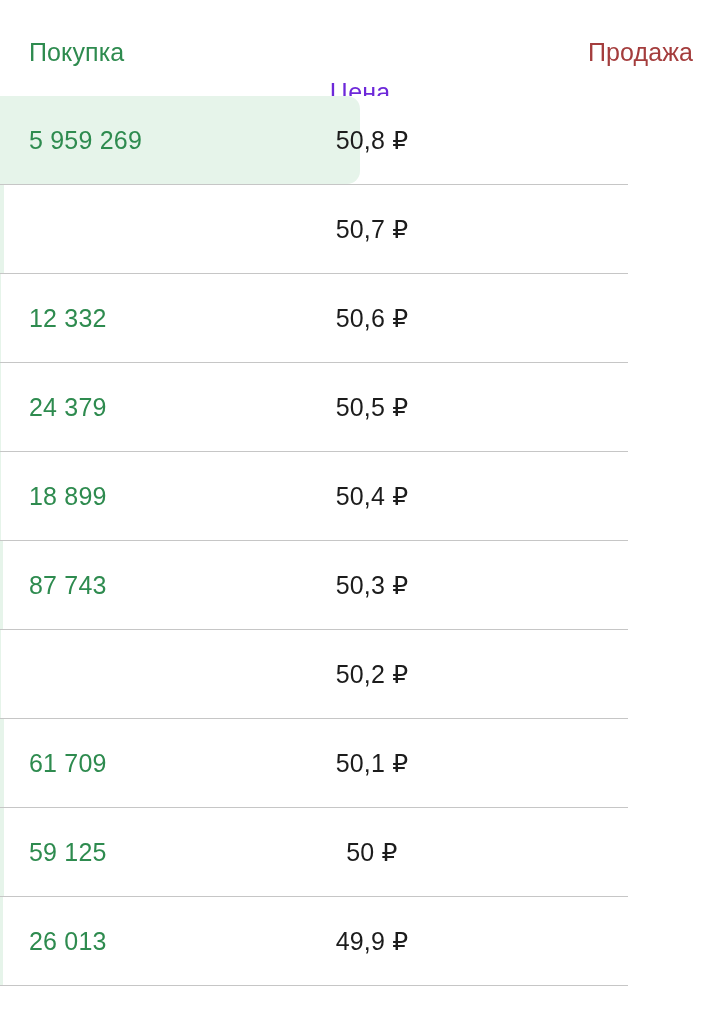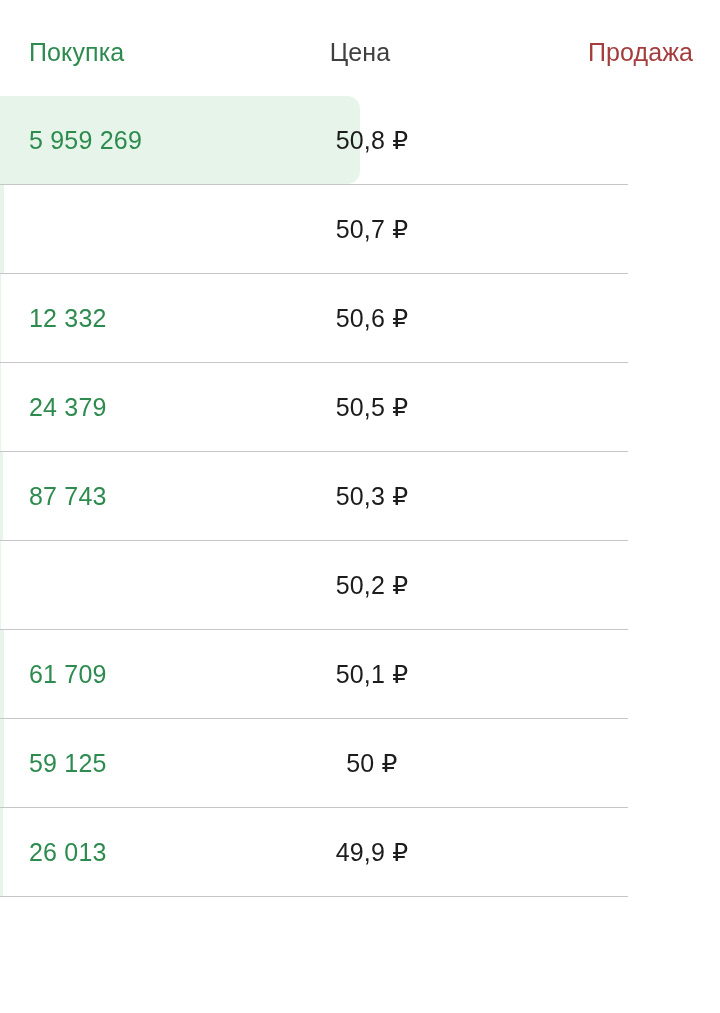"Цена" .hc-price { color: #404040 -> #6d28d9; margin-top: none -> 40px }
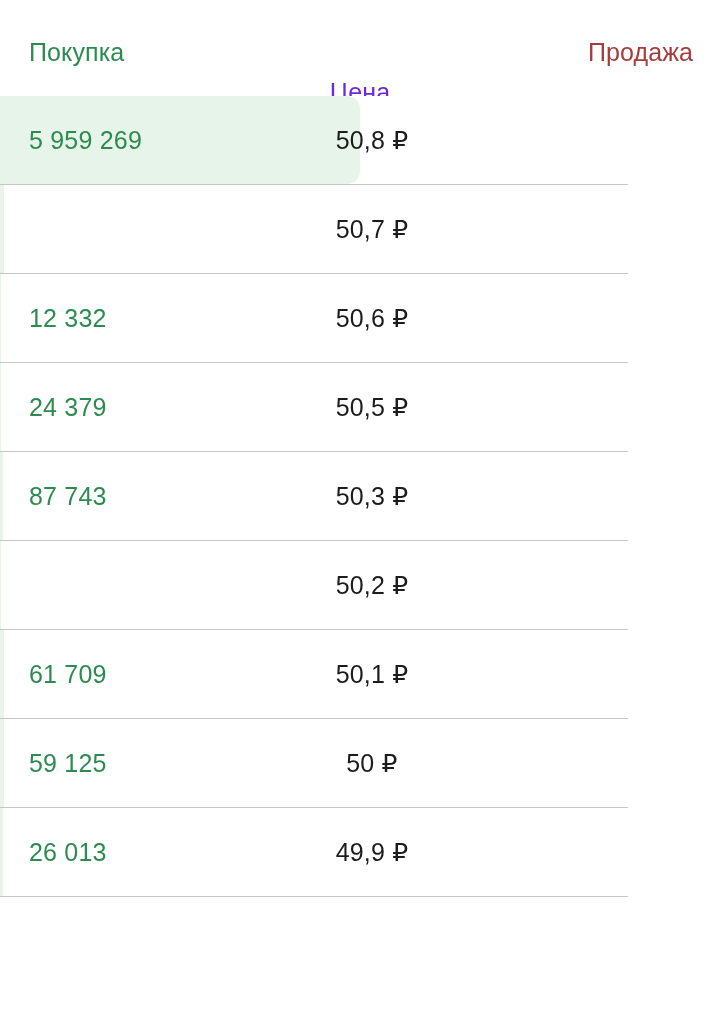"18 899" div.ob-row { html: none -> <div> <div></div> <div>18 899</div> <div>50,4 ₽</div> <div></div> </div> }
